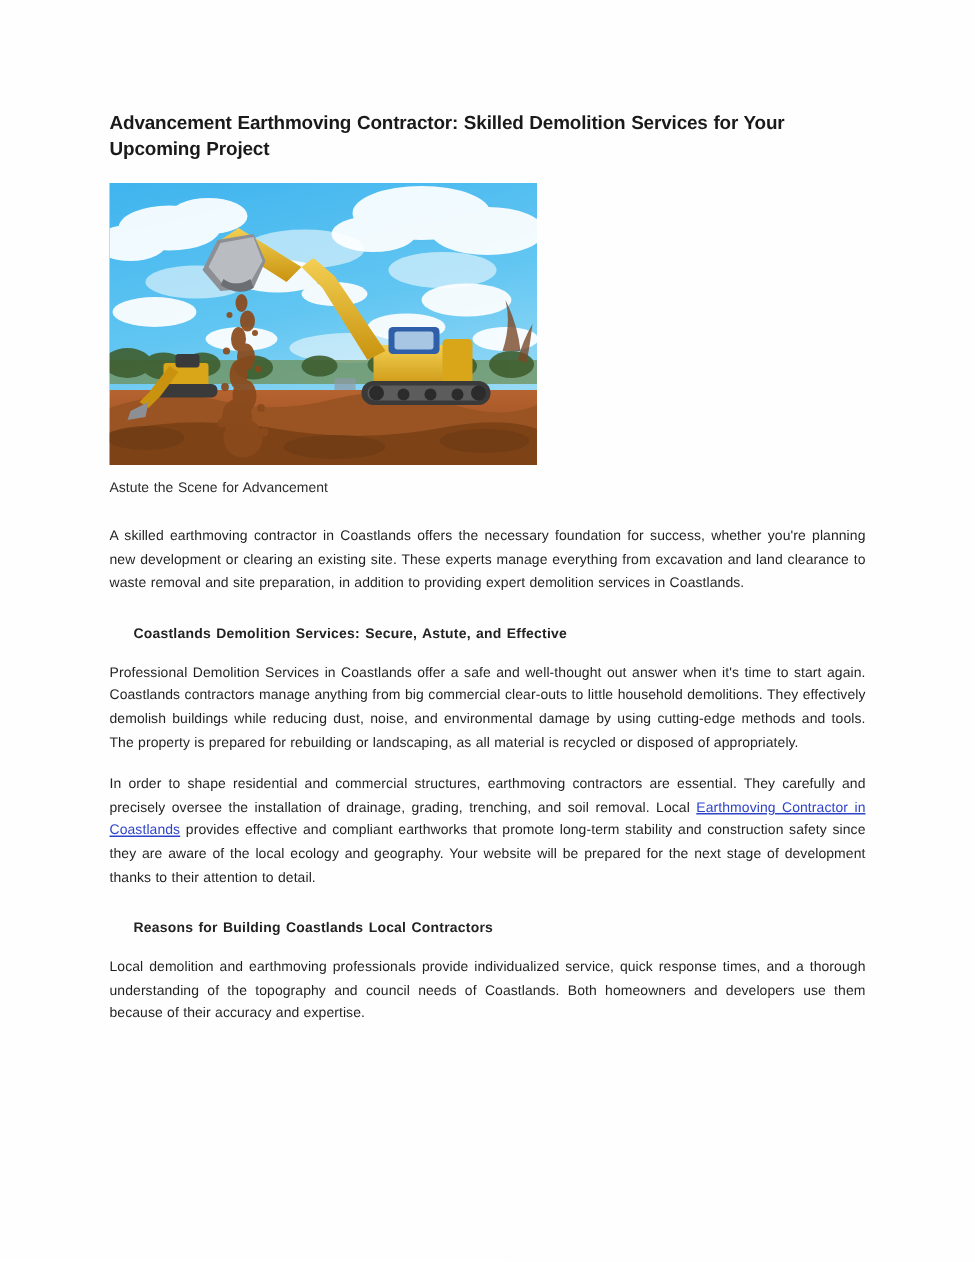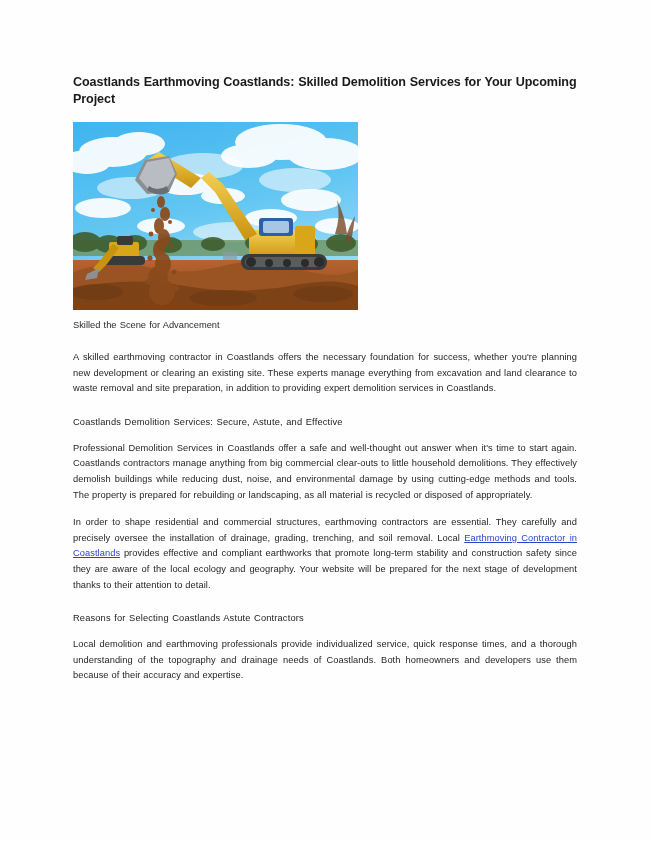"Coastlands Earthmoving Coastlands:" h1.doc-title { text: Coastlands Earthmoving Coastlands -> Advancement Earthmoving Contractor }
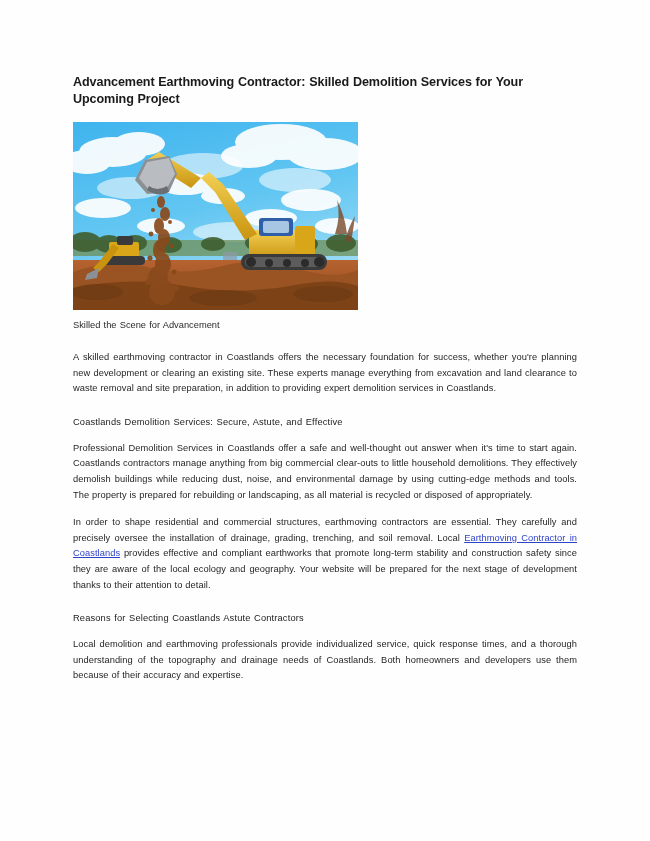"Skilled the Scene for Advancement" figcaption.figure-caption { text: Skilled -> Astute }
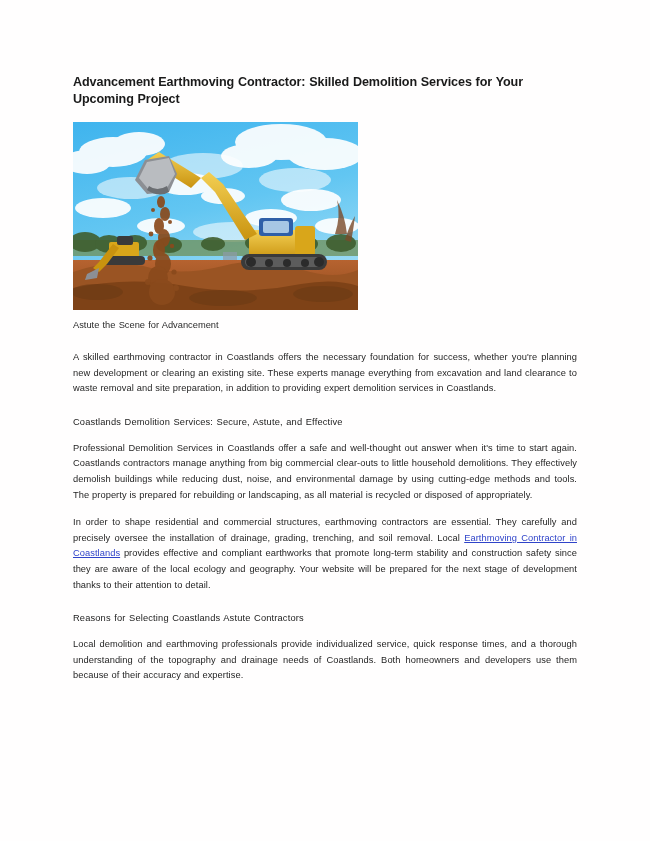"Coastlands Demolition Services: Secure," .section-heading { font-weight: normal -> bold; margin: 18px 0 0 0 -> 18px 0 0 16px }
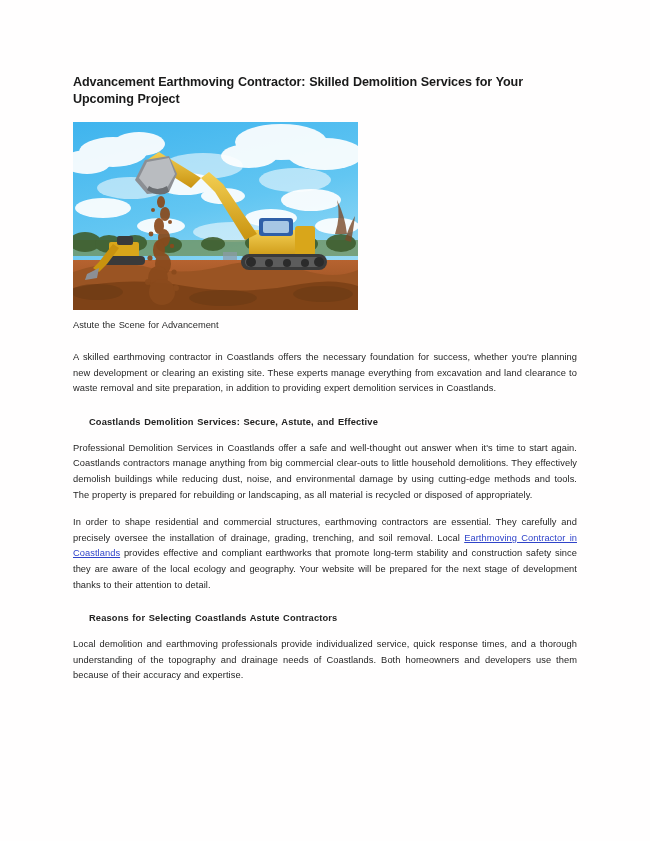"Reasons for Selecting Coastlands Astute" h2.section-heading { text: Selecting Coastlands Astute -> Building Coastlands Local }
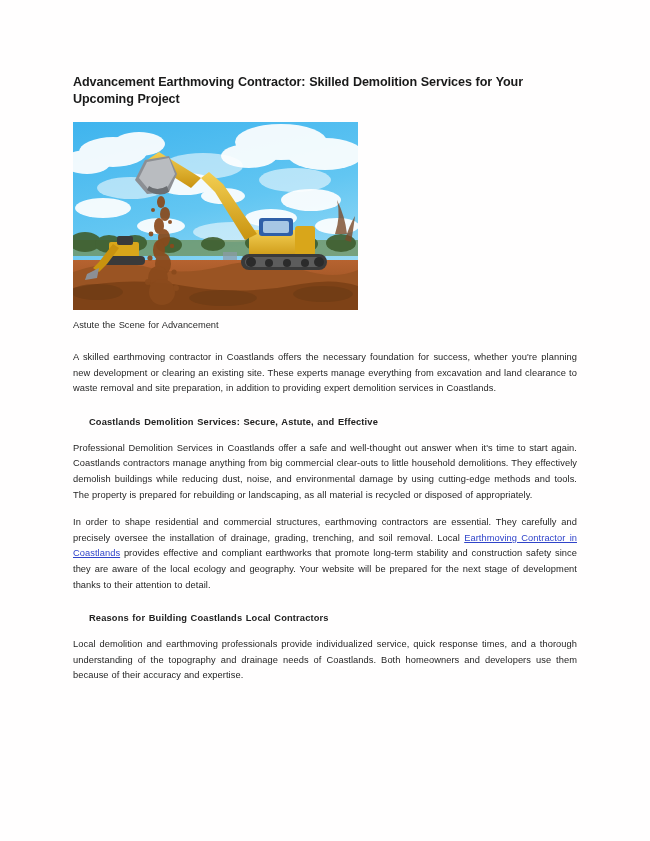"Local demolition and earthmoving" p.body-para { text: drainage -> council }
